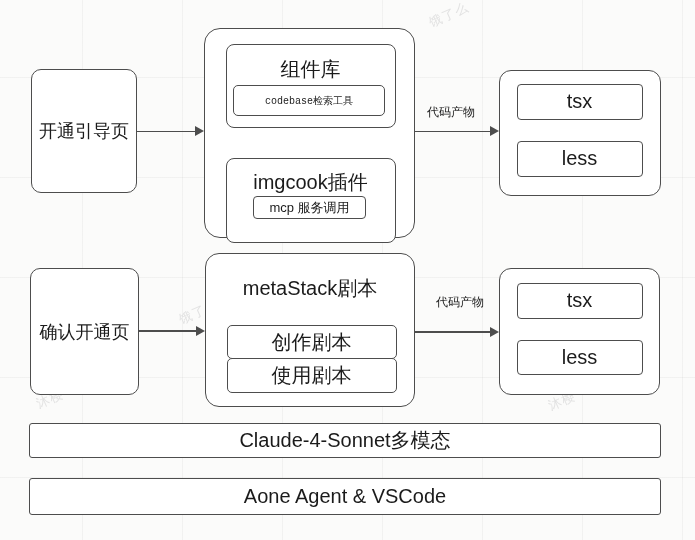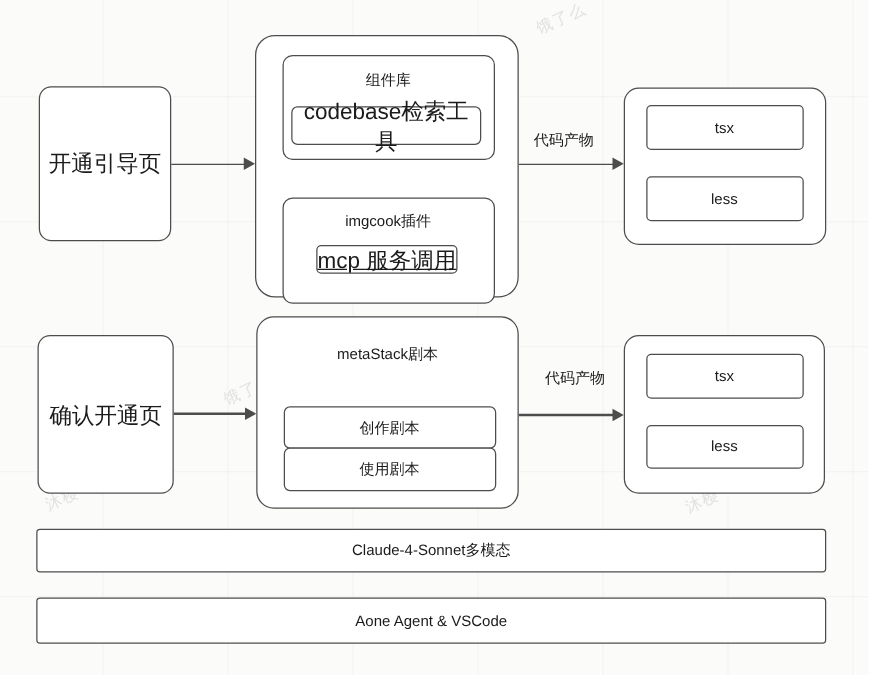"组件库" .f15 { font-size: 12px -> 20px }
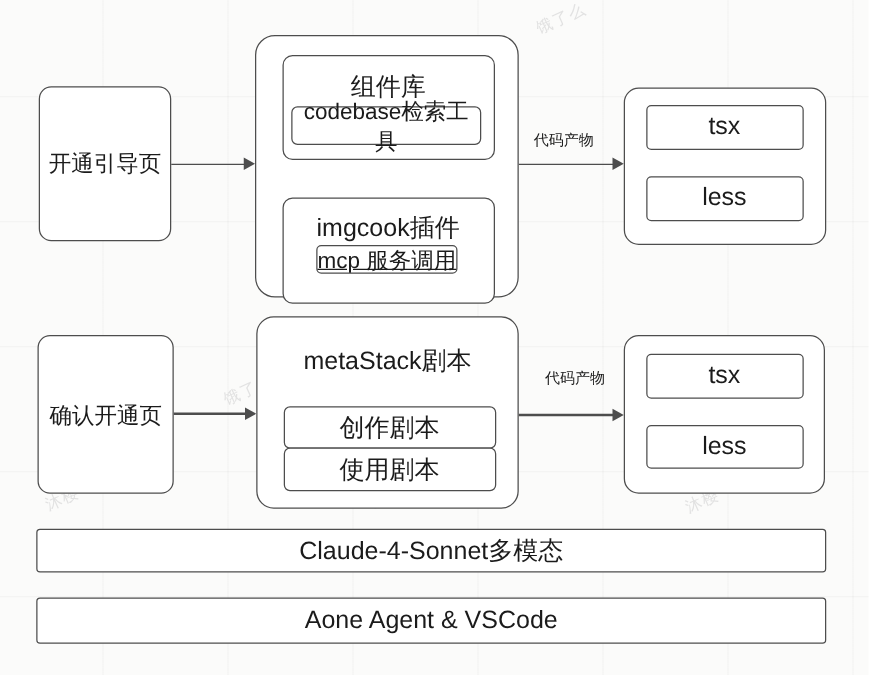"codebase检索工具" .f14 { font-family: none -> Liberation Mono, monospace; font-size: 18px -> 10px }
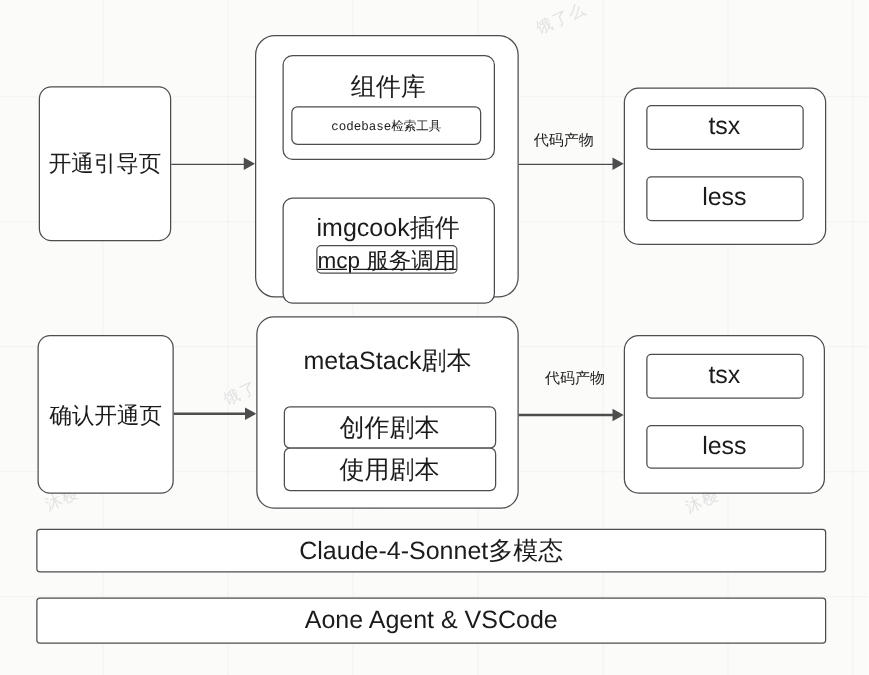"mcp 服务调用" .f13 { font-size: 18px -> 13px; text-decoration: underline -> none }
